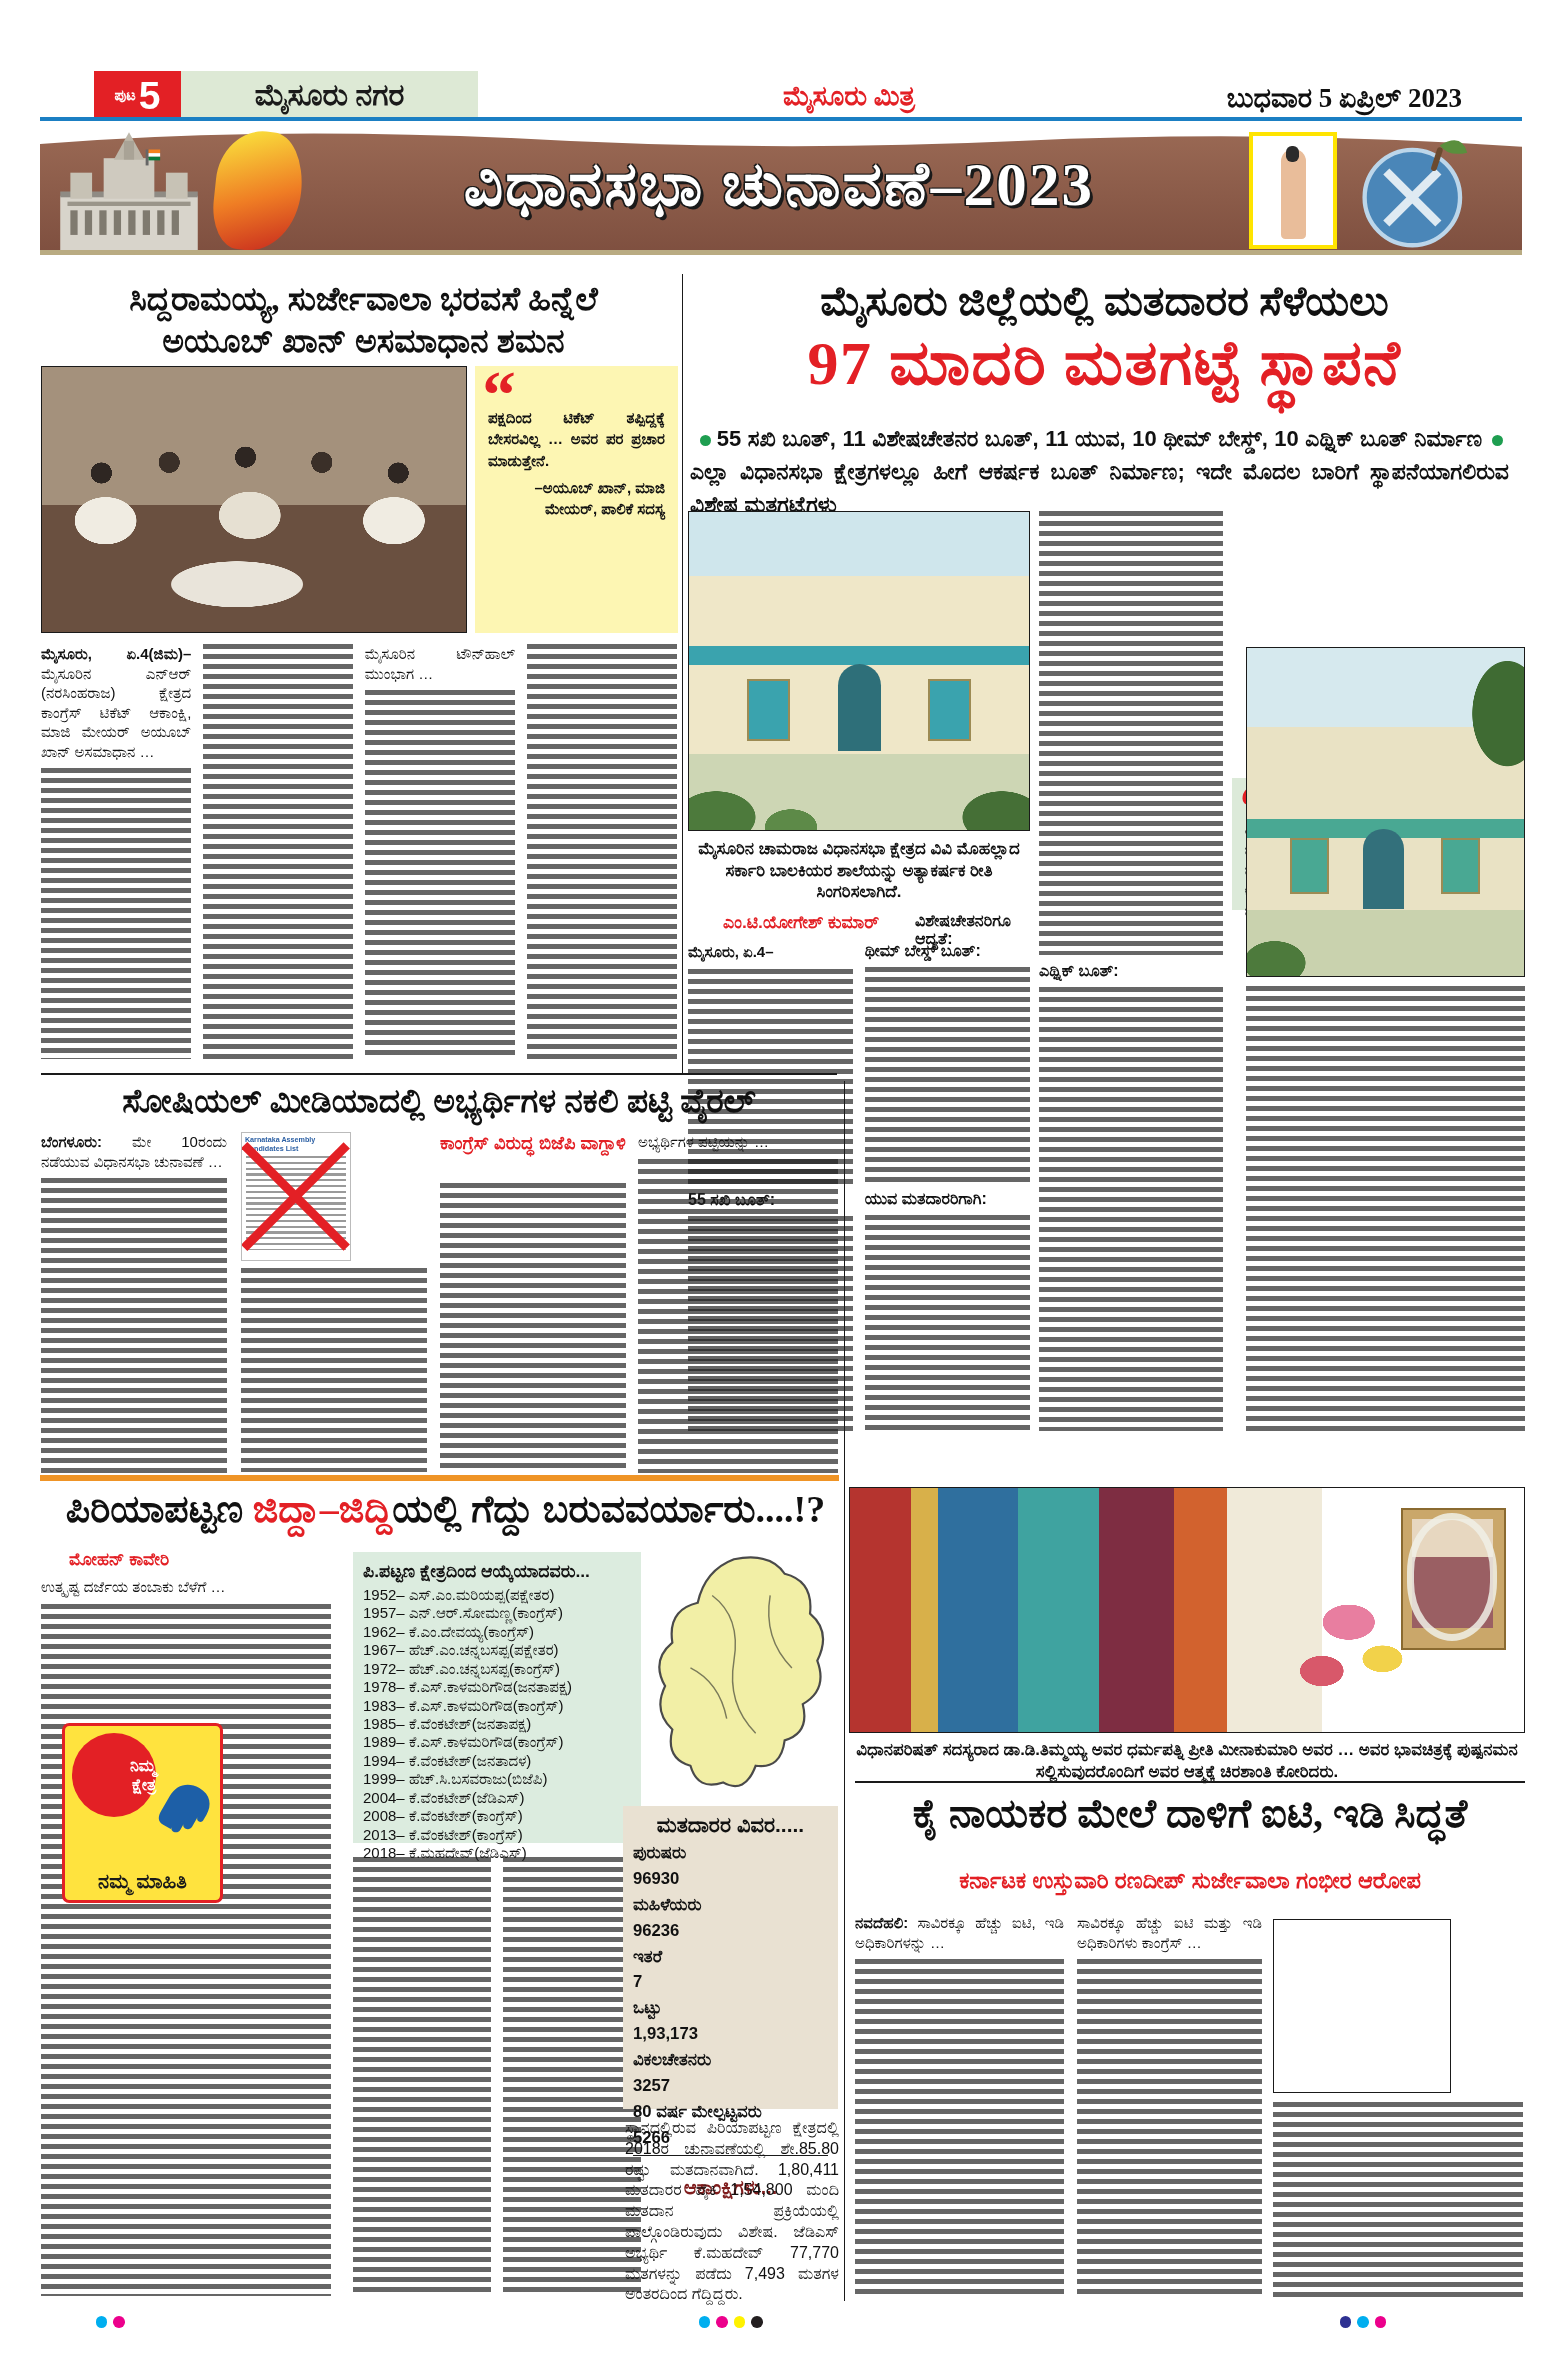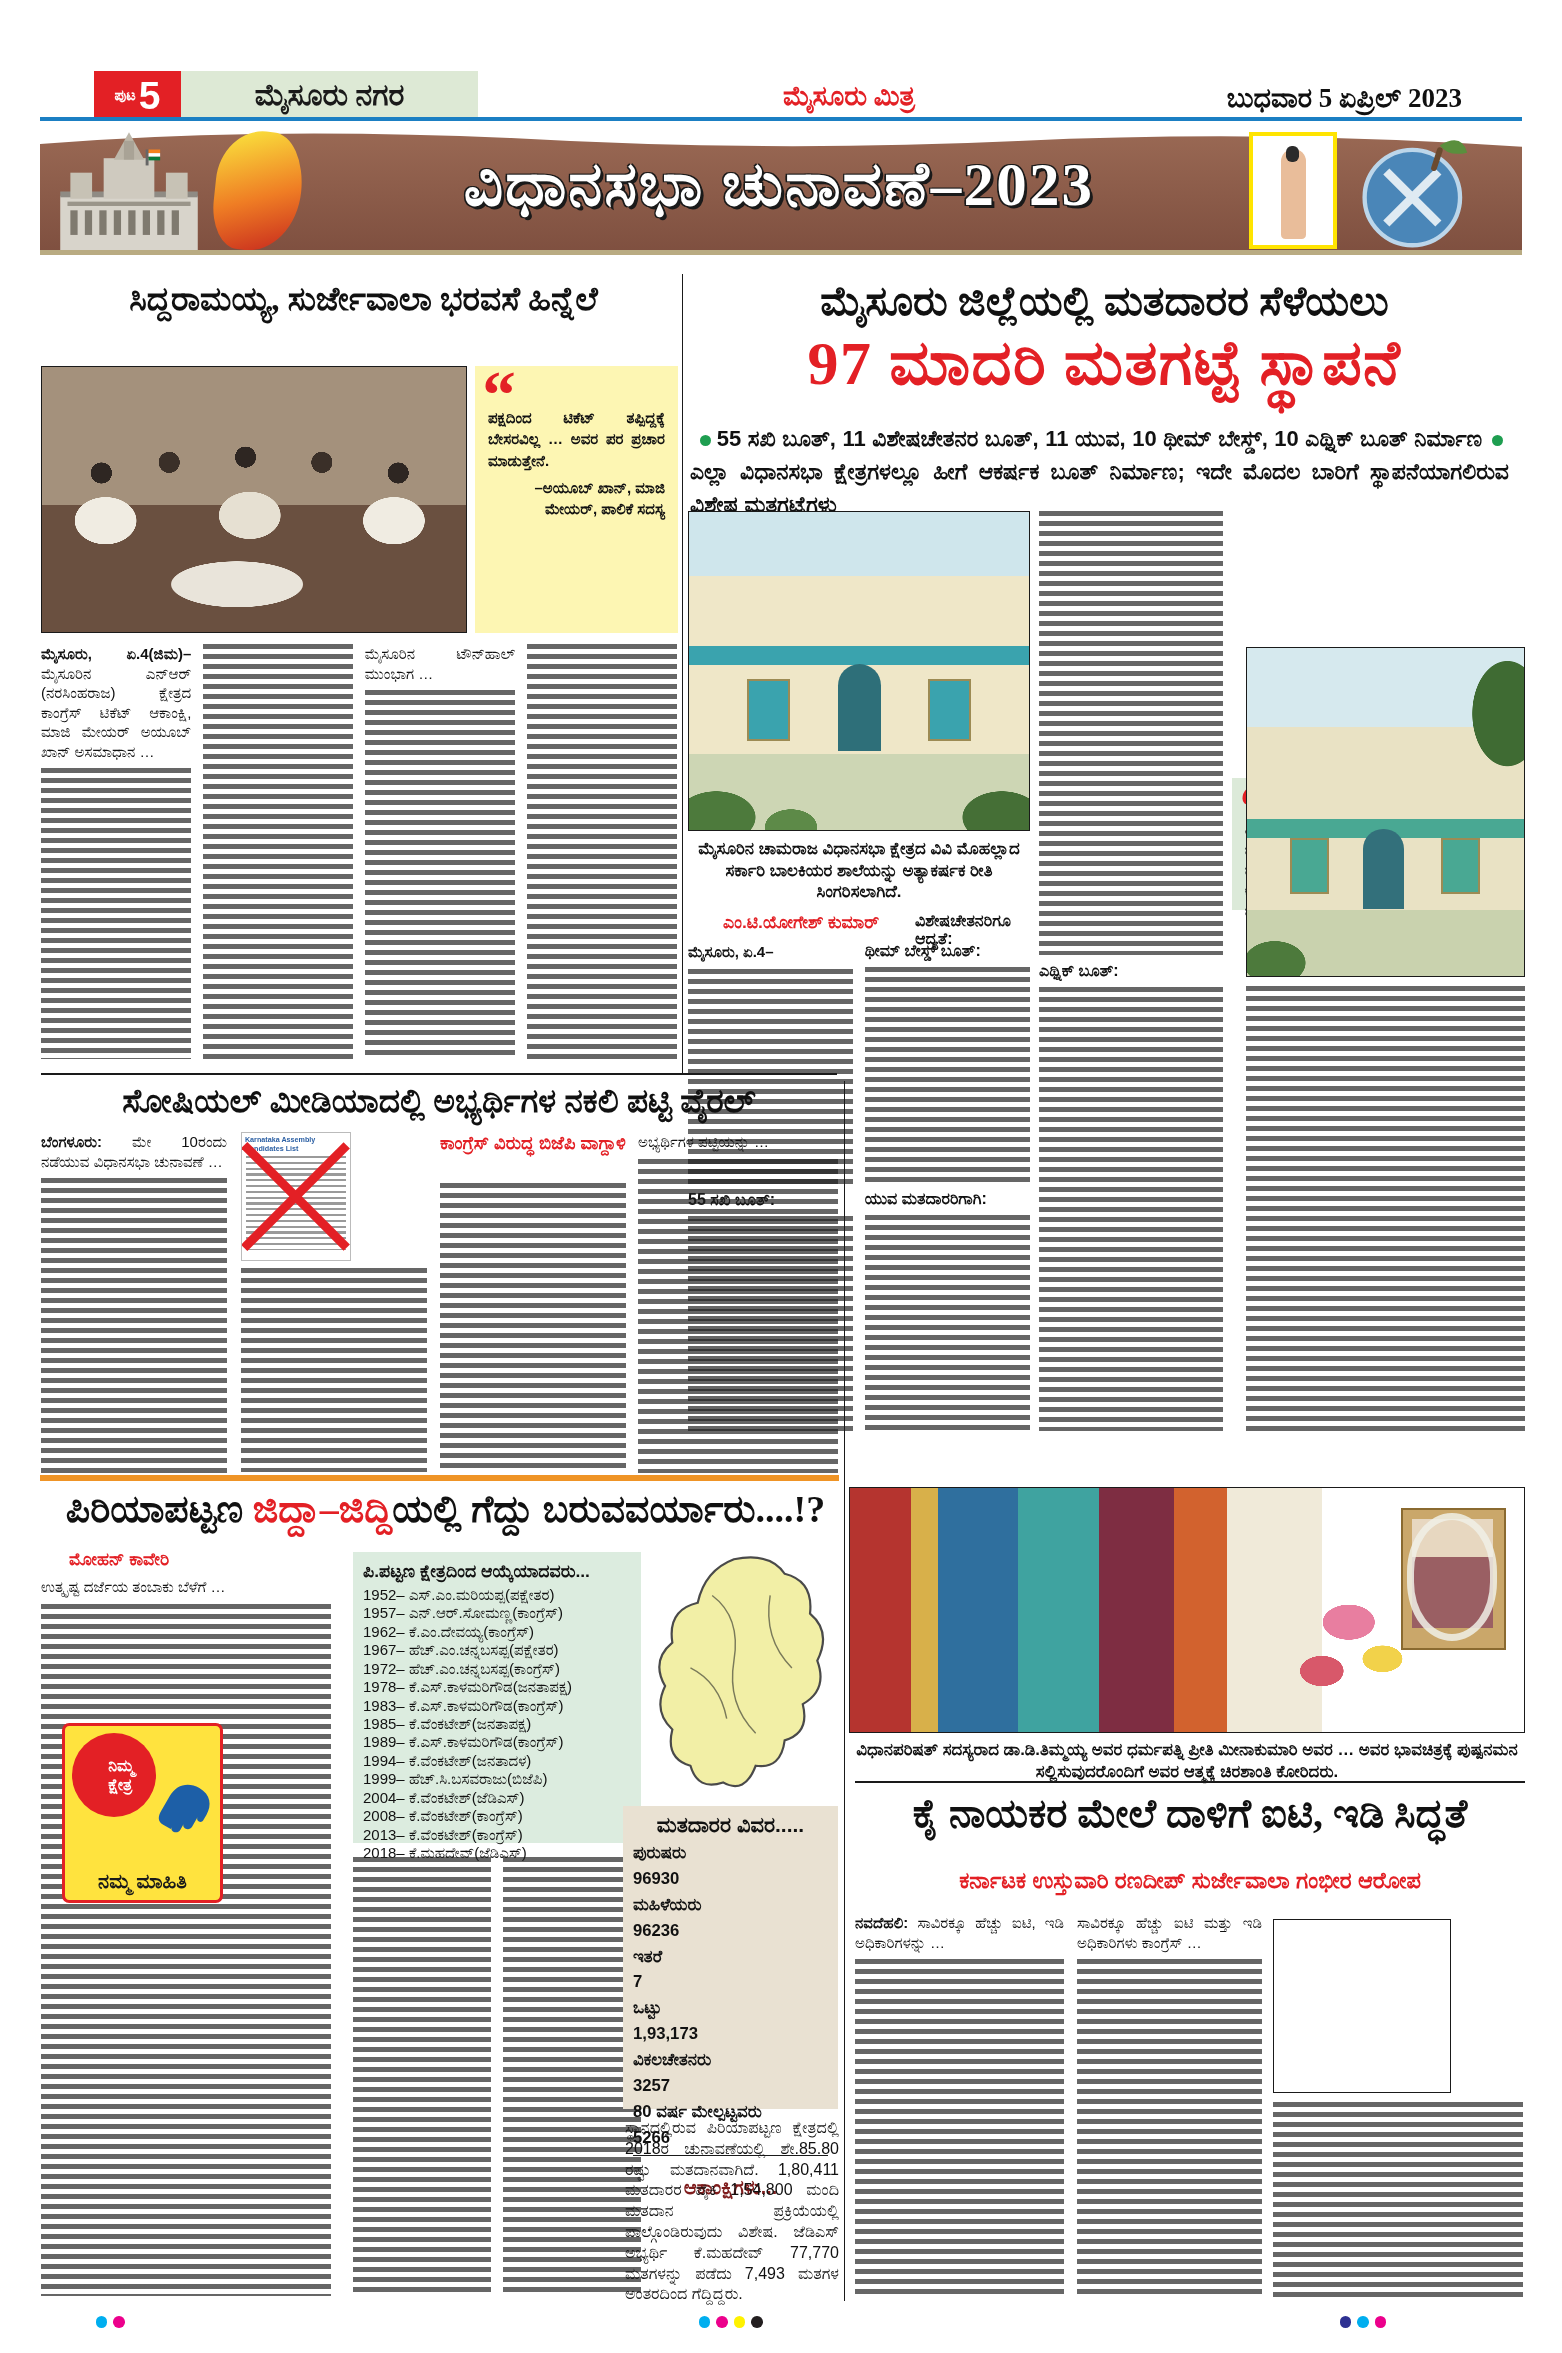"ಅಯೂಬ್ ಖಾನ್ ಅಸಮಾಧಾನ ಶಮನ" div.abs { html: none -> <div>ಅಯೂಬ್ ಖಾನ್ ಅಸಮಾಧಾನ ಶಮನ</div> }
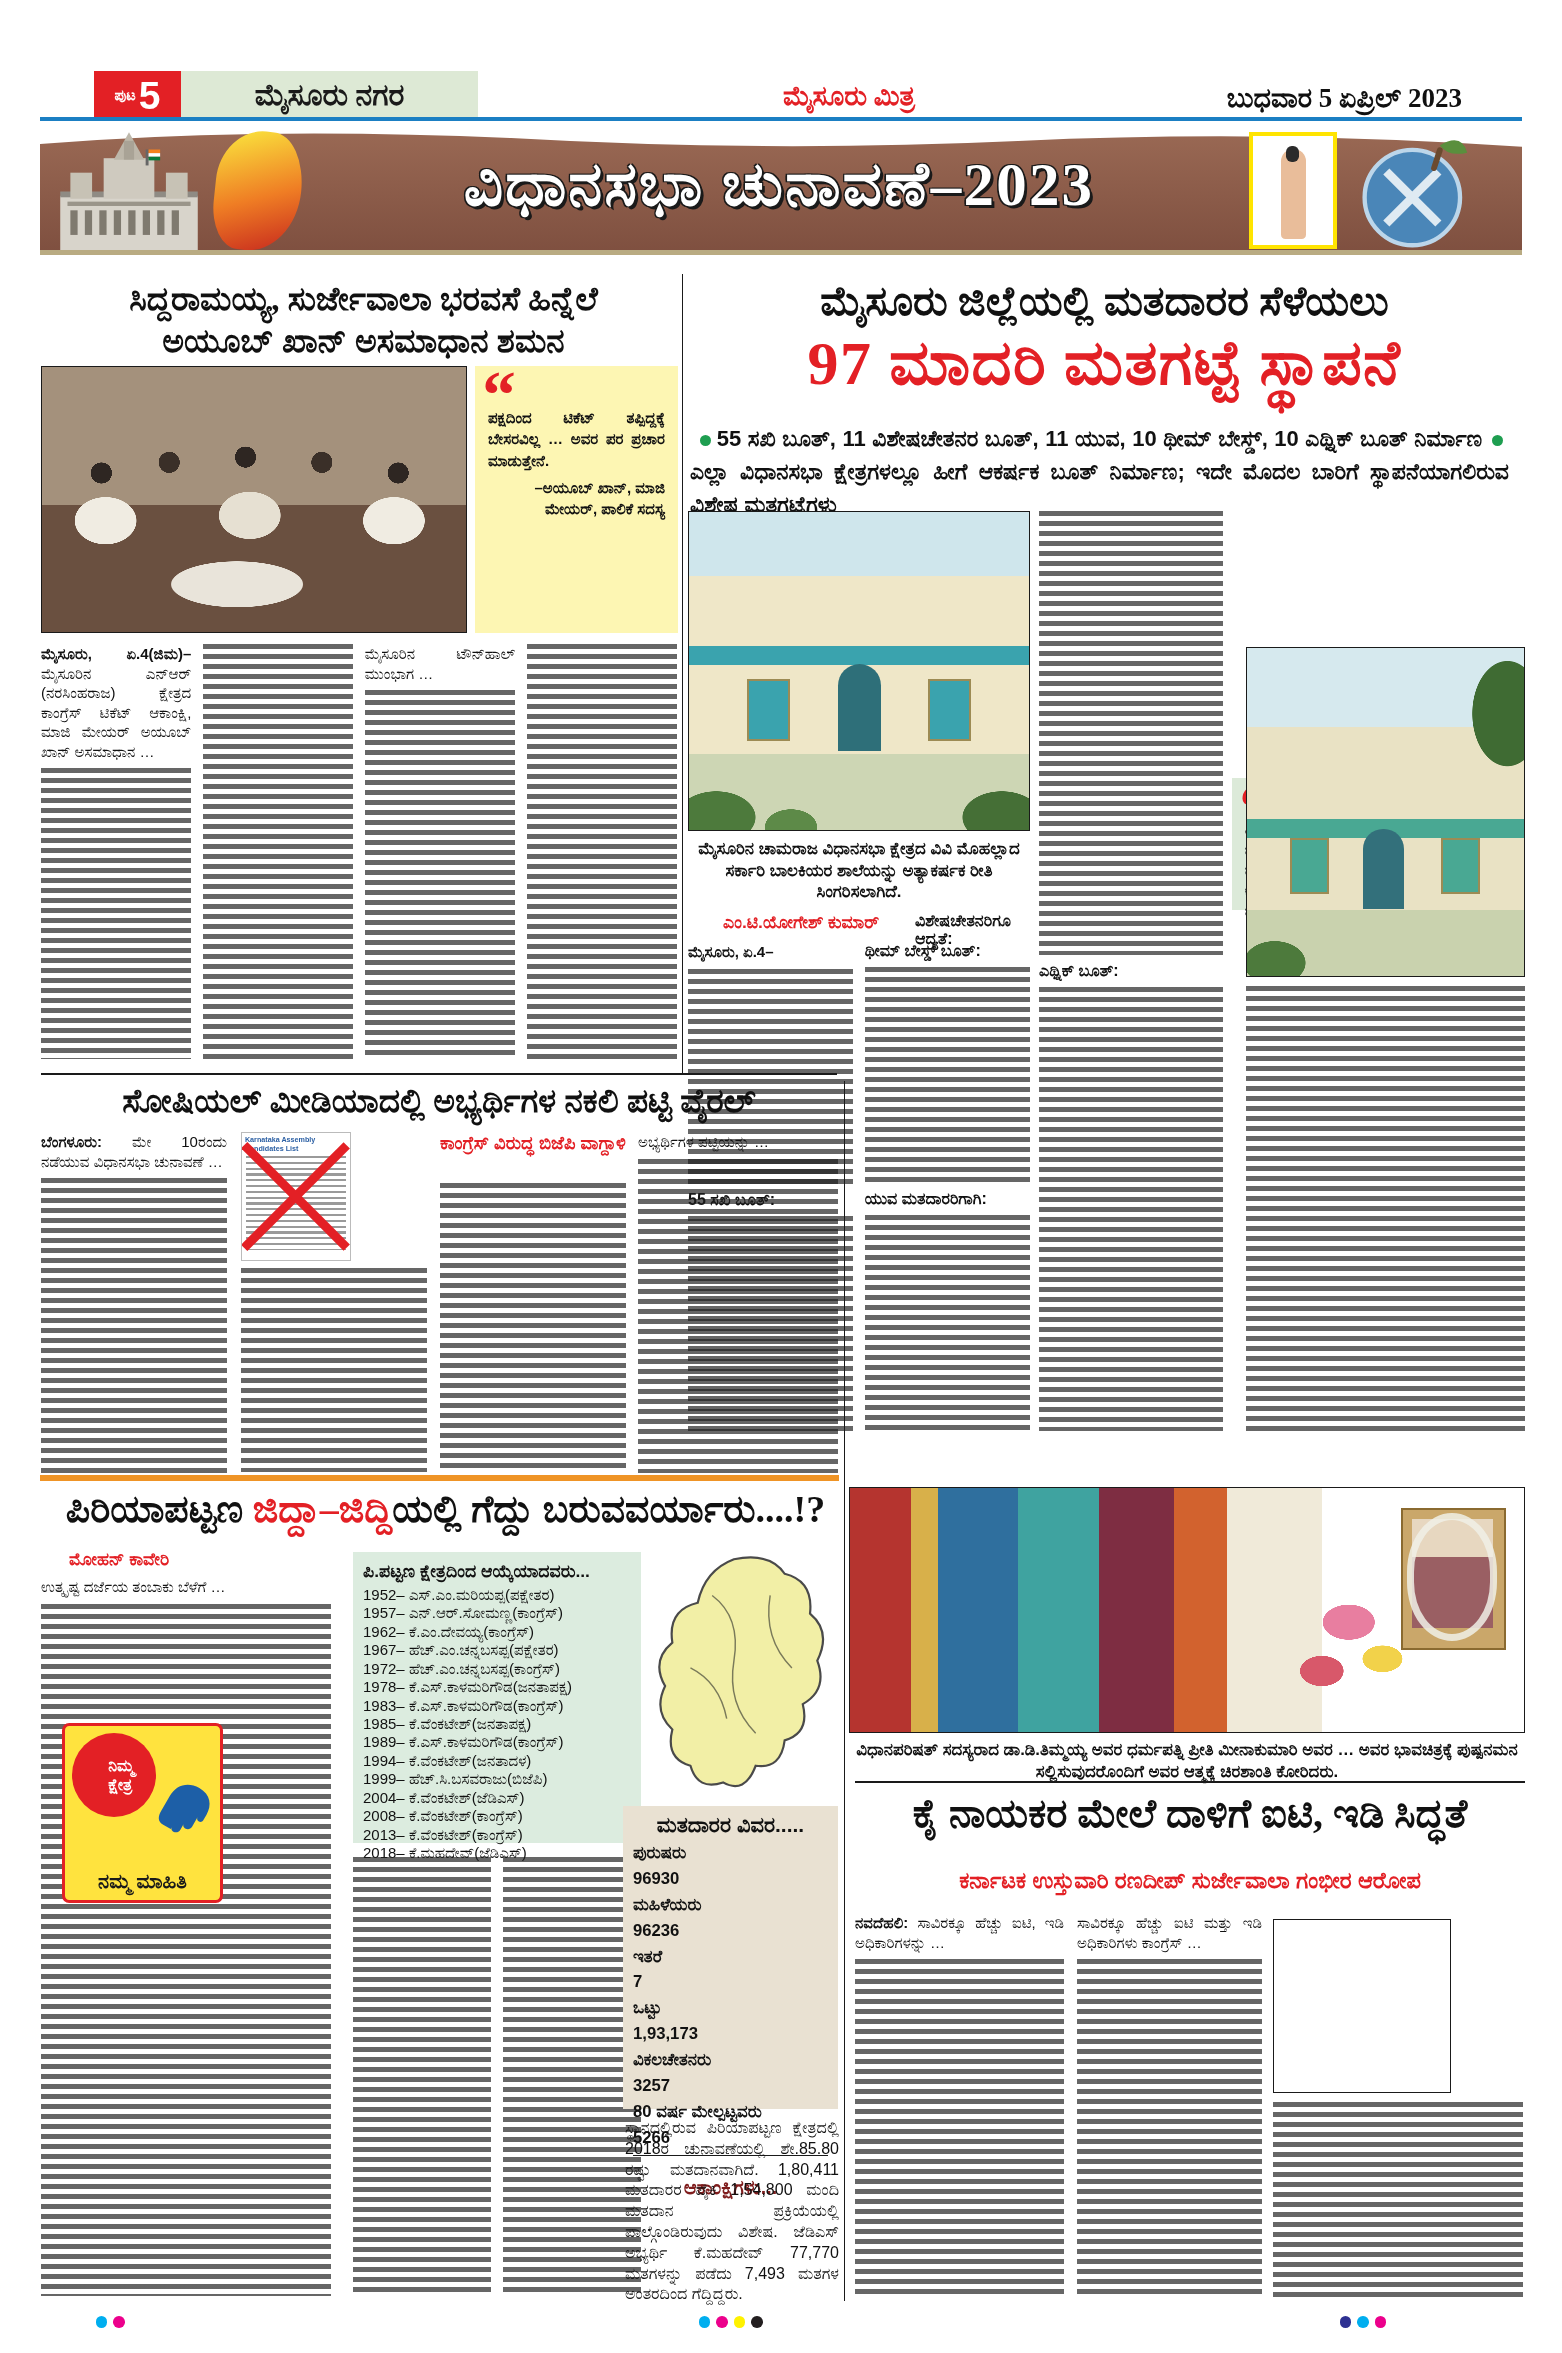"ನಿಮ್ಮ ಕ್ಷೇತ್ರ" span { text-align: left -> right }
